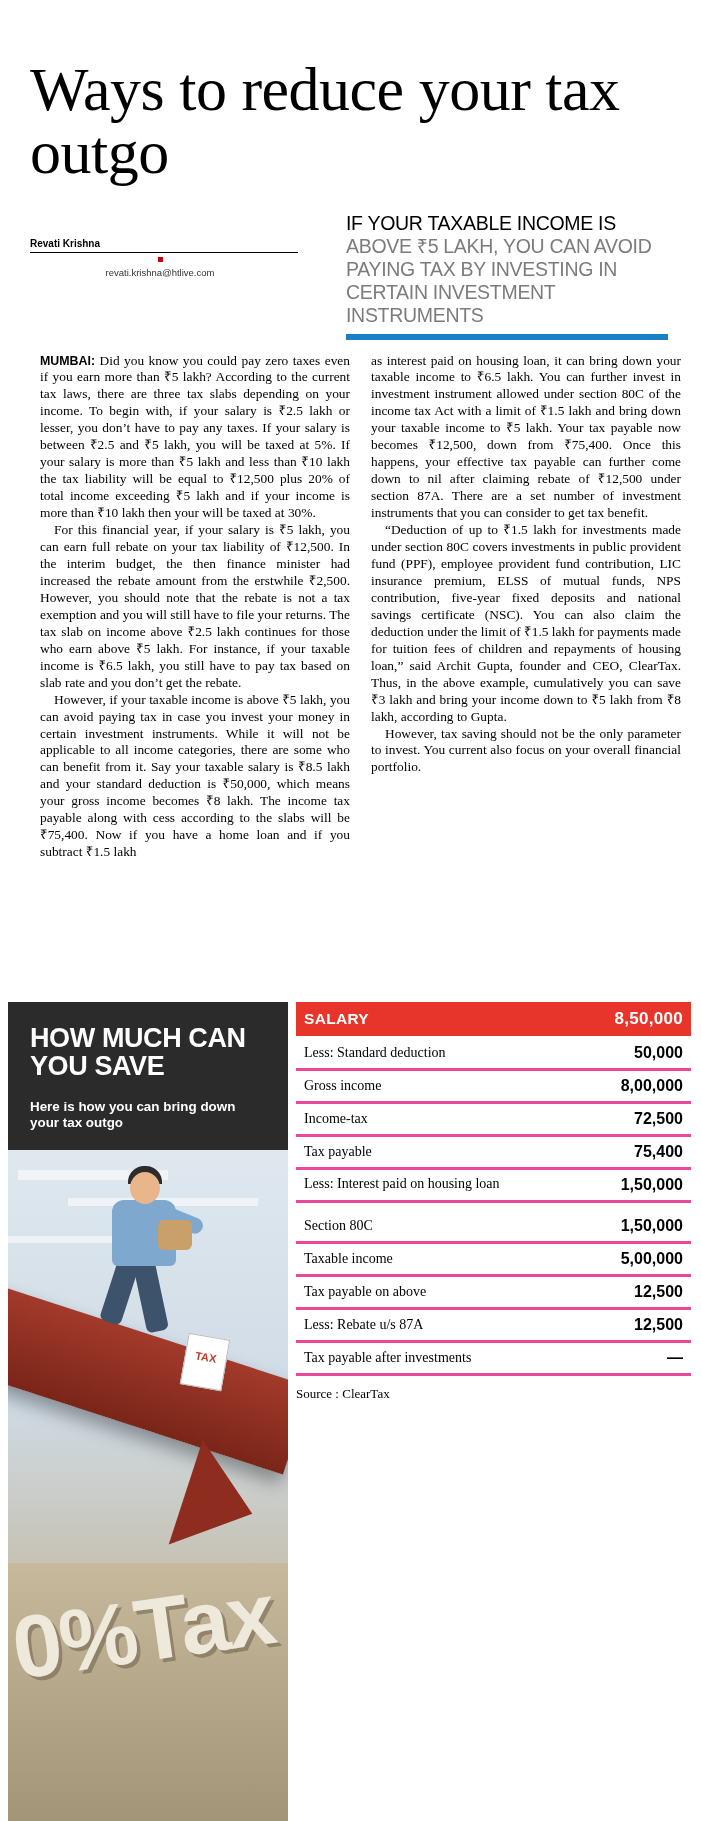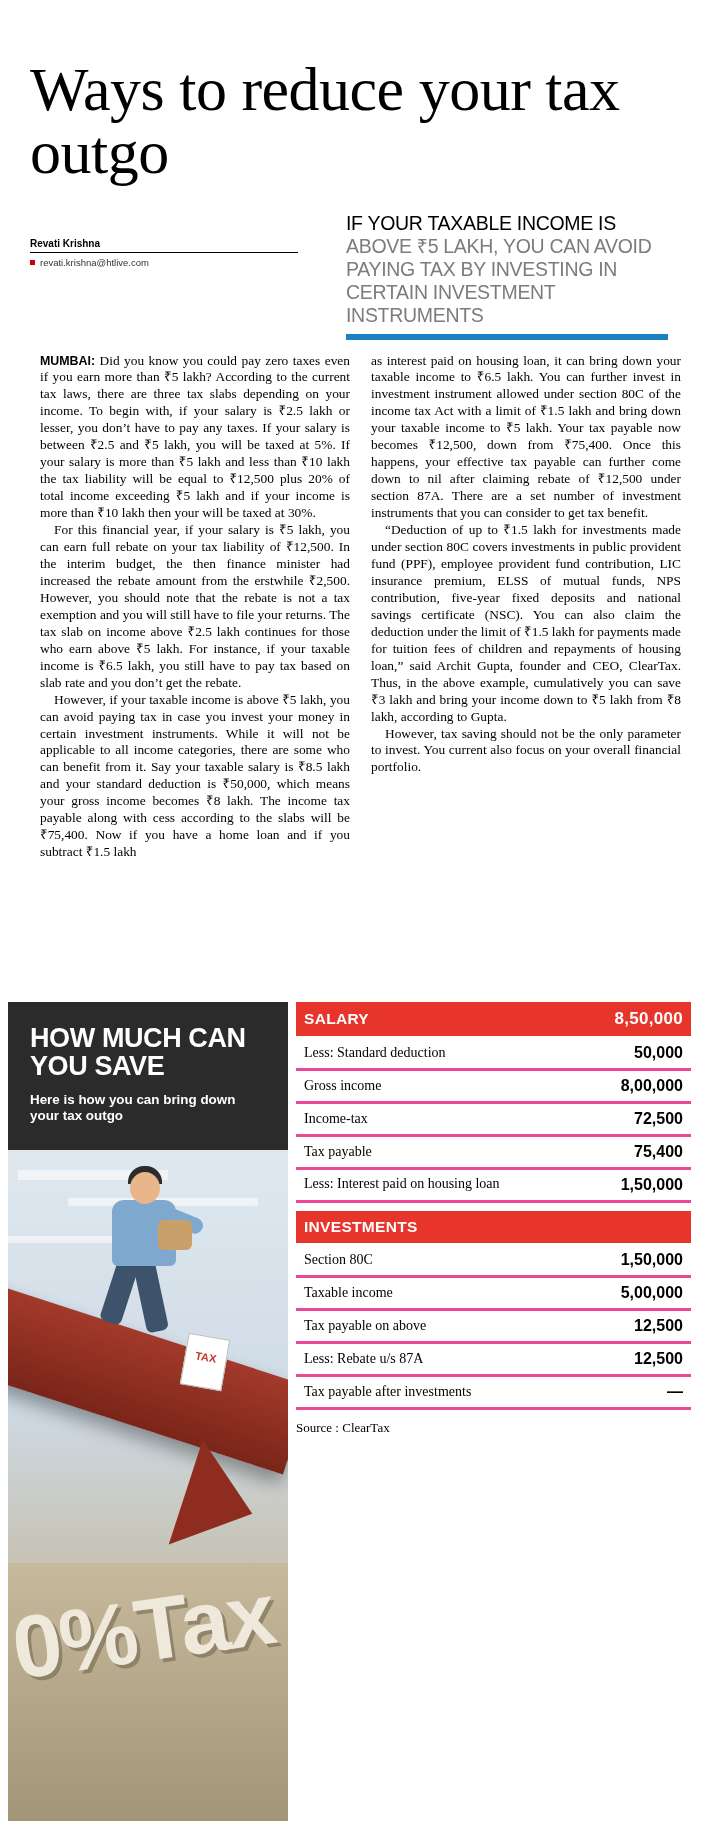"revati.krishna@htlive.com" .byline-email { flex-direction: none -> column }
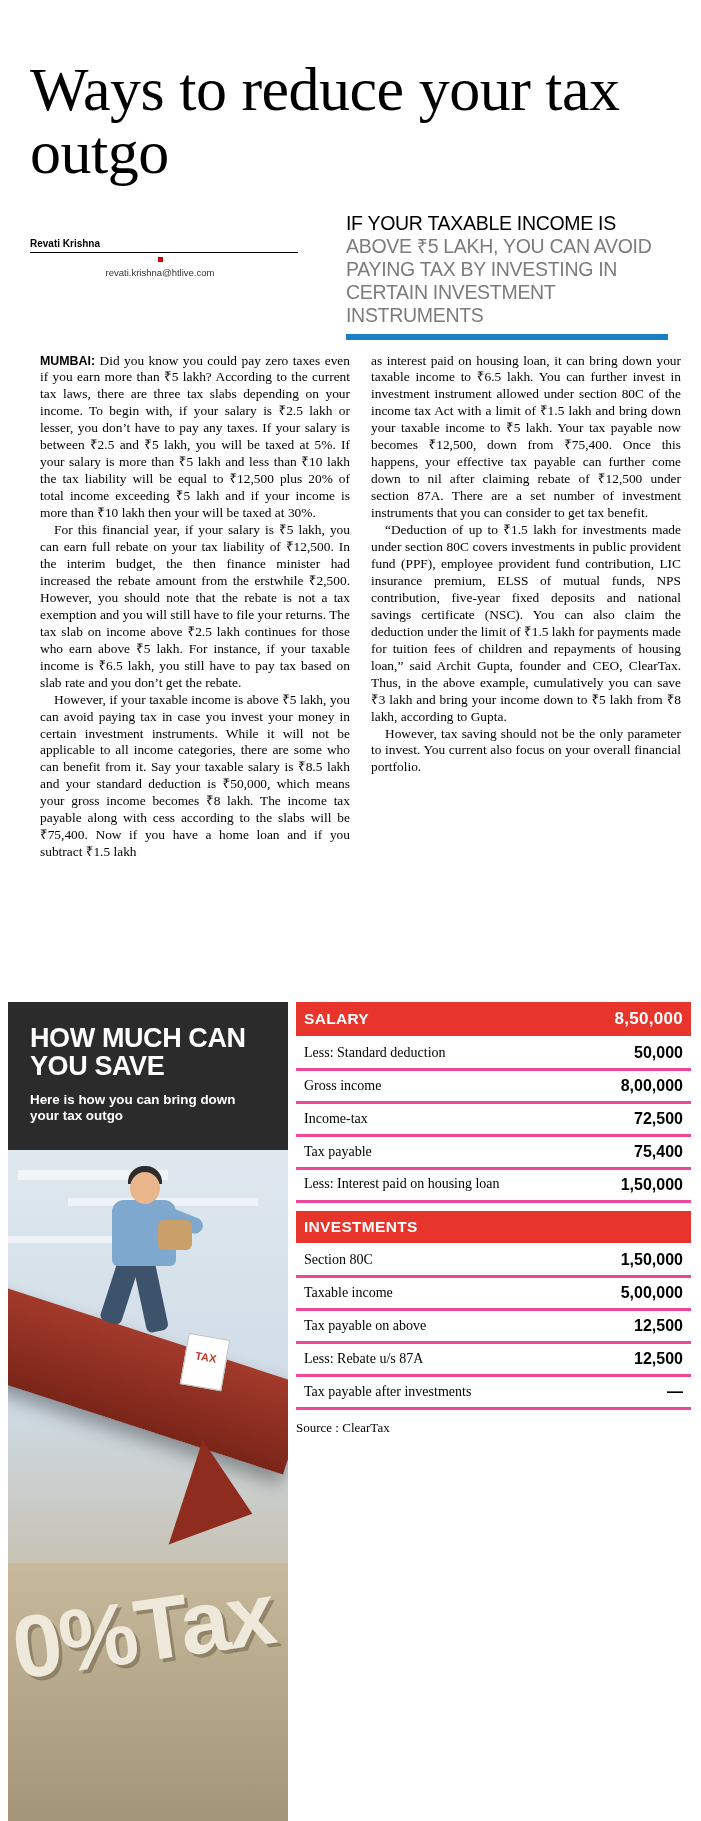"Here is how you can" .hm-sub { margin-top: 12px -> 19px }
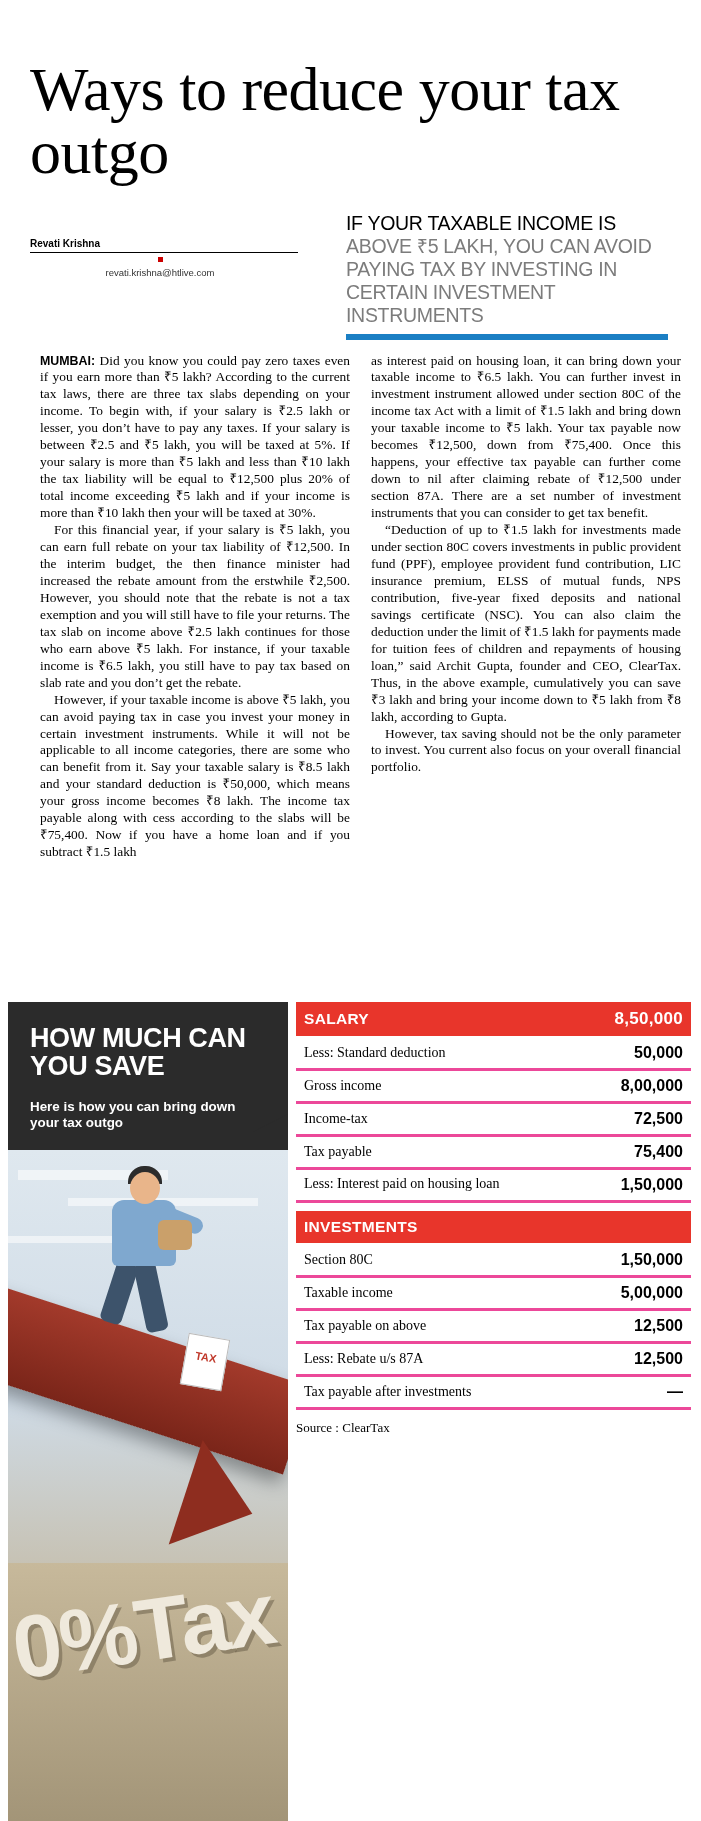"INVESTMENTS" tr.headrow { html: <tr> <td>INVESTMENTS</td> <td></td> </tr> -> none }
